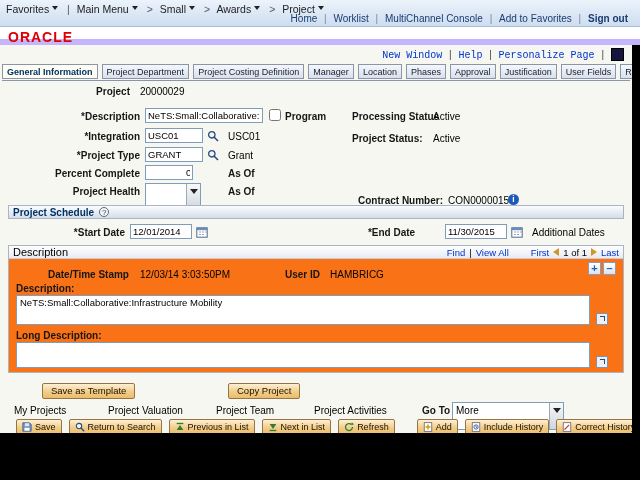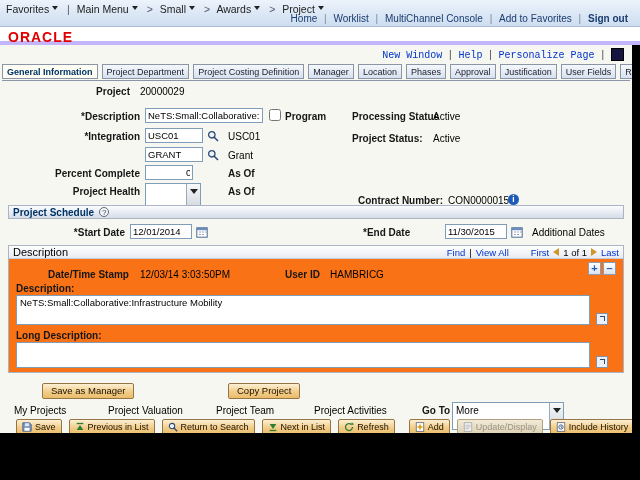"ORACLE" .oracleband { border-bottom: 4px solid #c4b5fd -> 6px solid #c4b5fd }
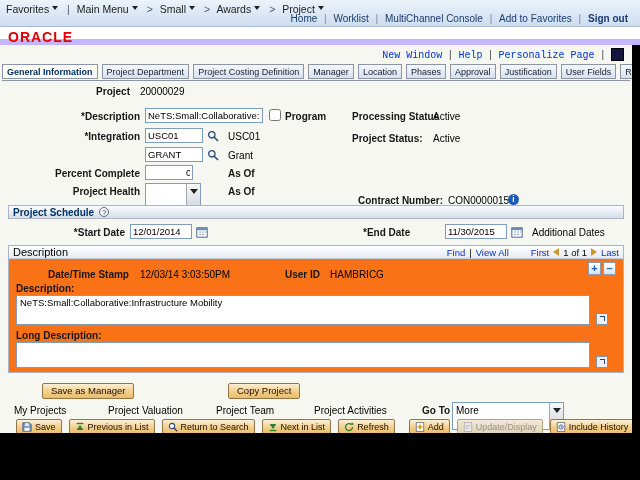"*Project Type" div.abs { html: none -> <div>*Project Type</div> }
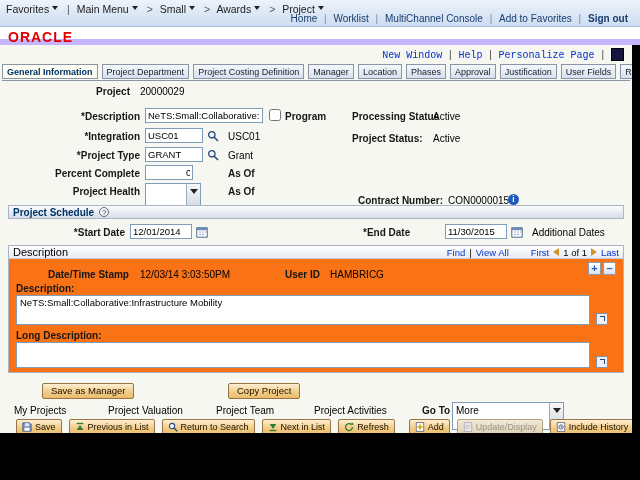"*End Date" div.abs { left: 363px -> 354px; text-align: left -> center }
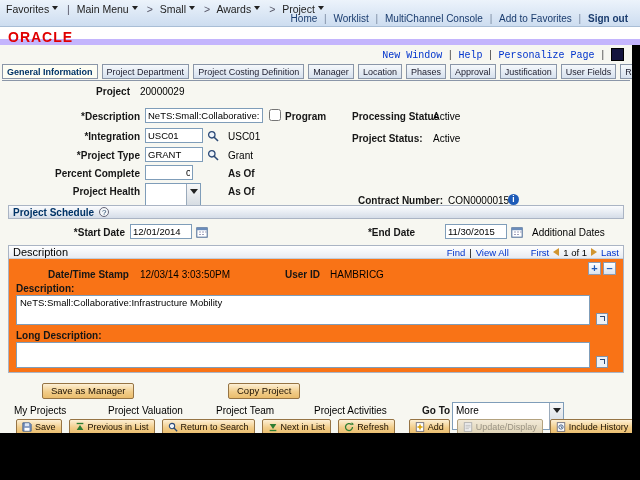"Save as Manager" button.btn { text: Manager -> Template }
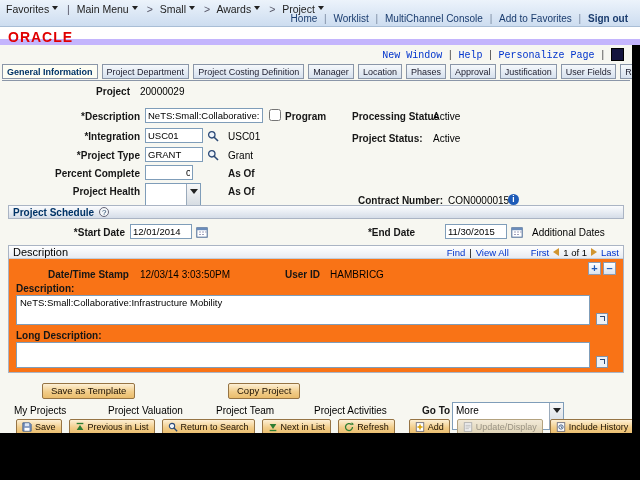"Previous in List" span.tbtn { order: before "Return to Search" -> after "Return to Search" }
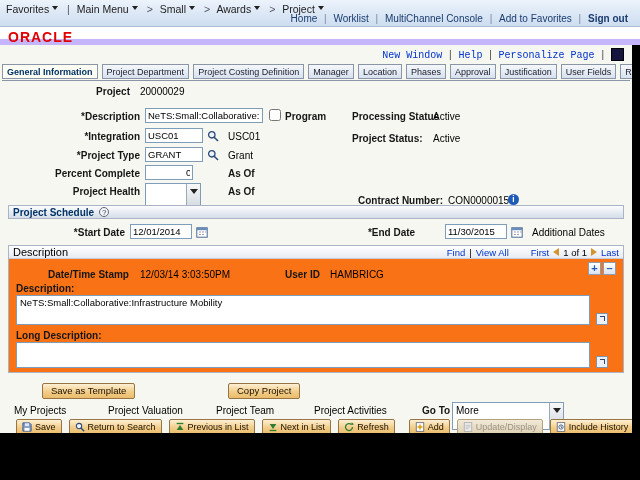"Update/Display" span.tbtn { html: <span> <span><svg> <rect></rect> <path></path> </svg></span> <span>Update/Display</span> </span> -> none }
